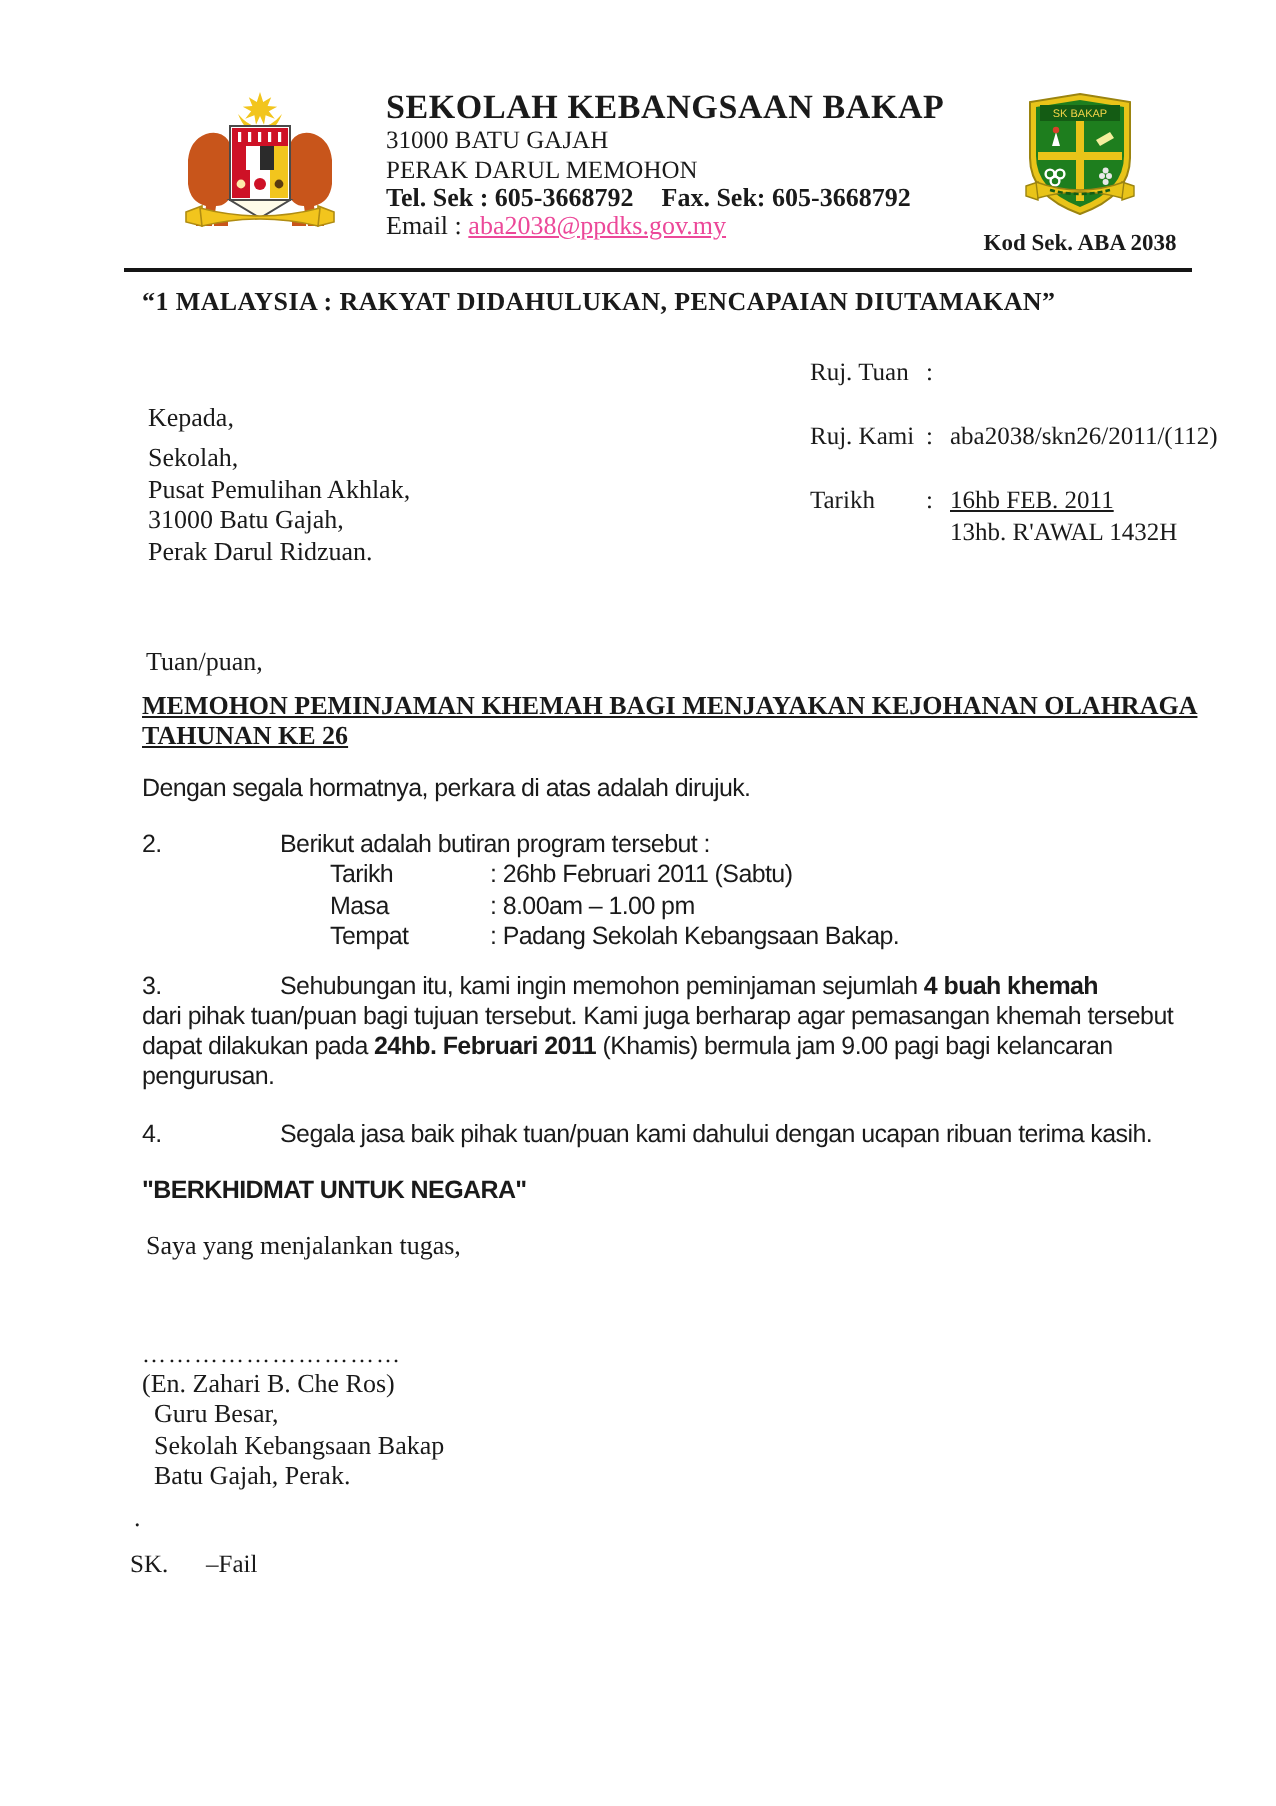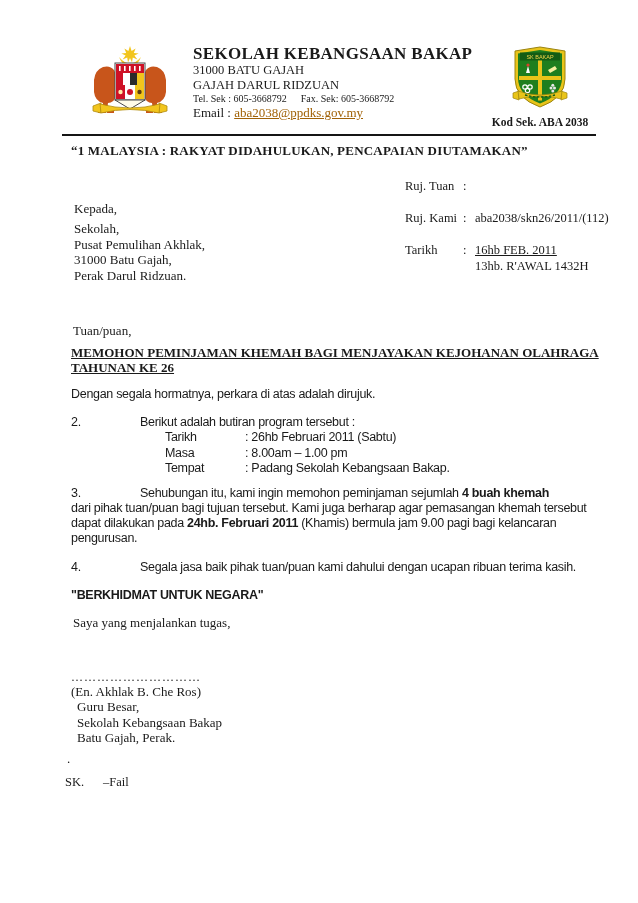"GAJAH DARUL RIDZUAN" div.hdr-addr { text: GAJAH DARUL RIDZUAN -> PERAK DARUL MEMOHON }
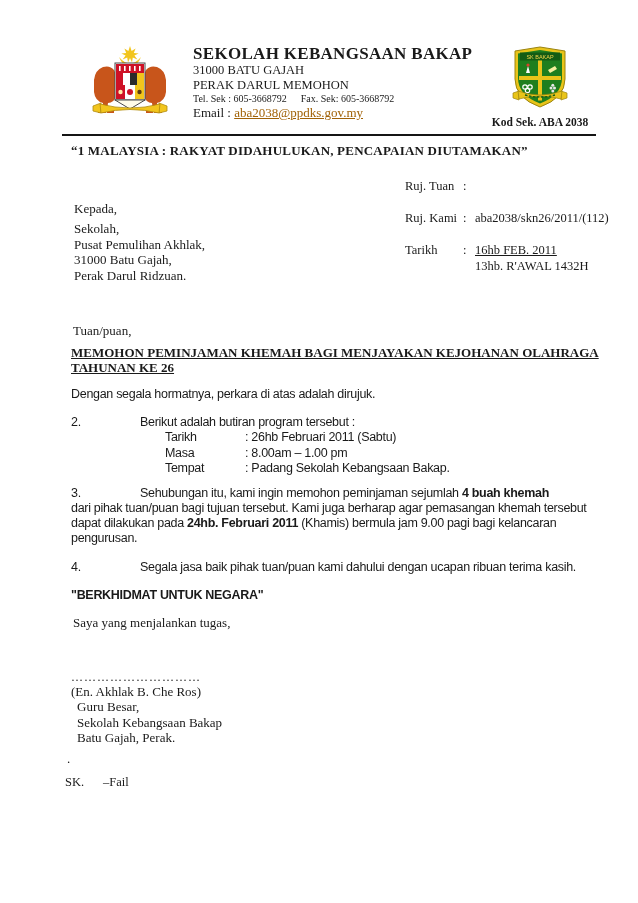"Tel. Sek : 605-3668792 Fax." .tel-line { font-size: 10px -> 13px; font-weight: normal -> bold }
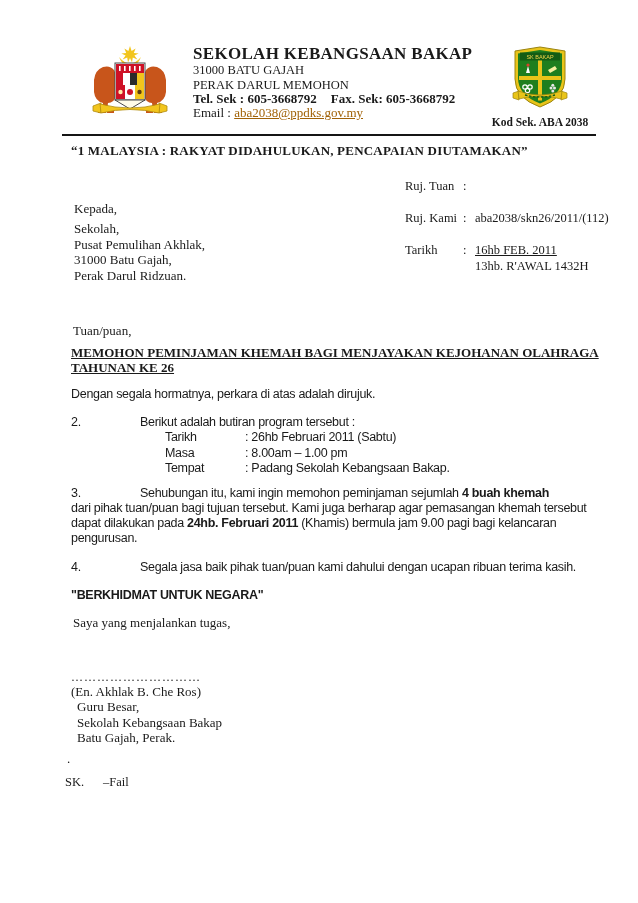"aba2038@ppdks.gov.my" .email-link { color: #a16207 -> #ec4899 }
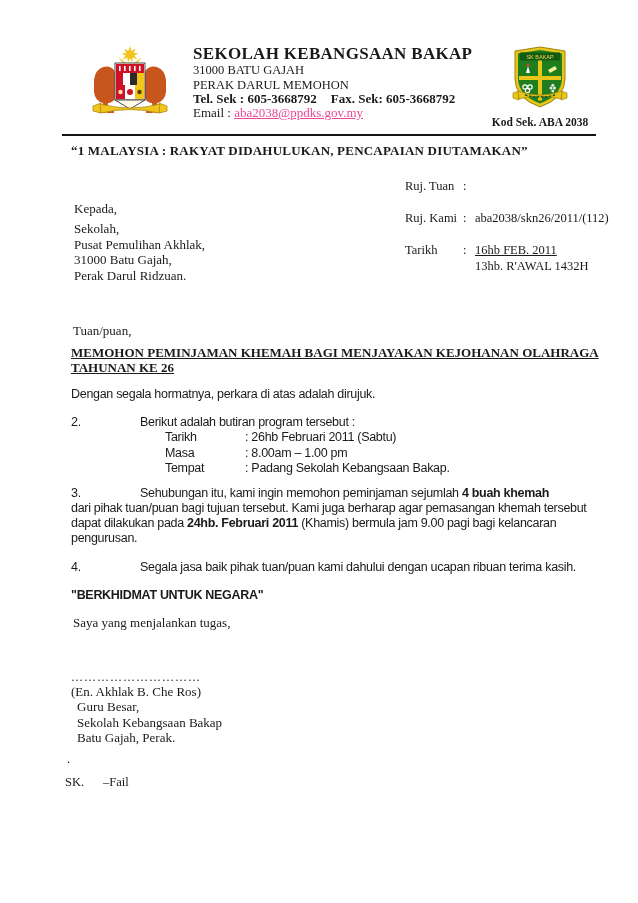"(En. Akhlak B. Che Ros)" div.sig { text: Akhlak -> Zahari }
